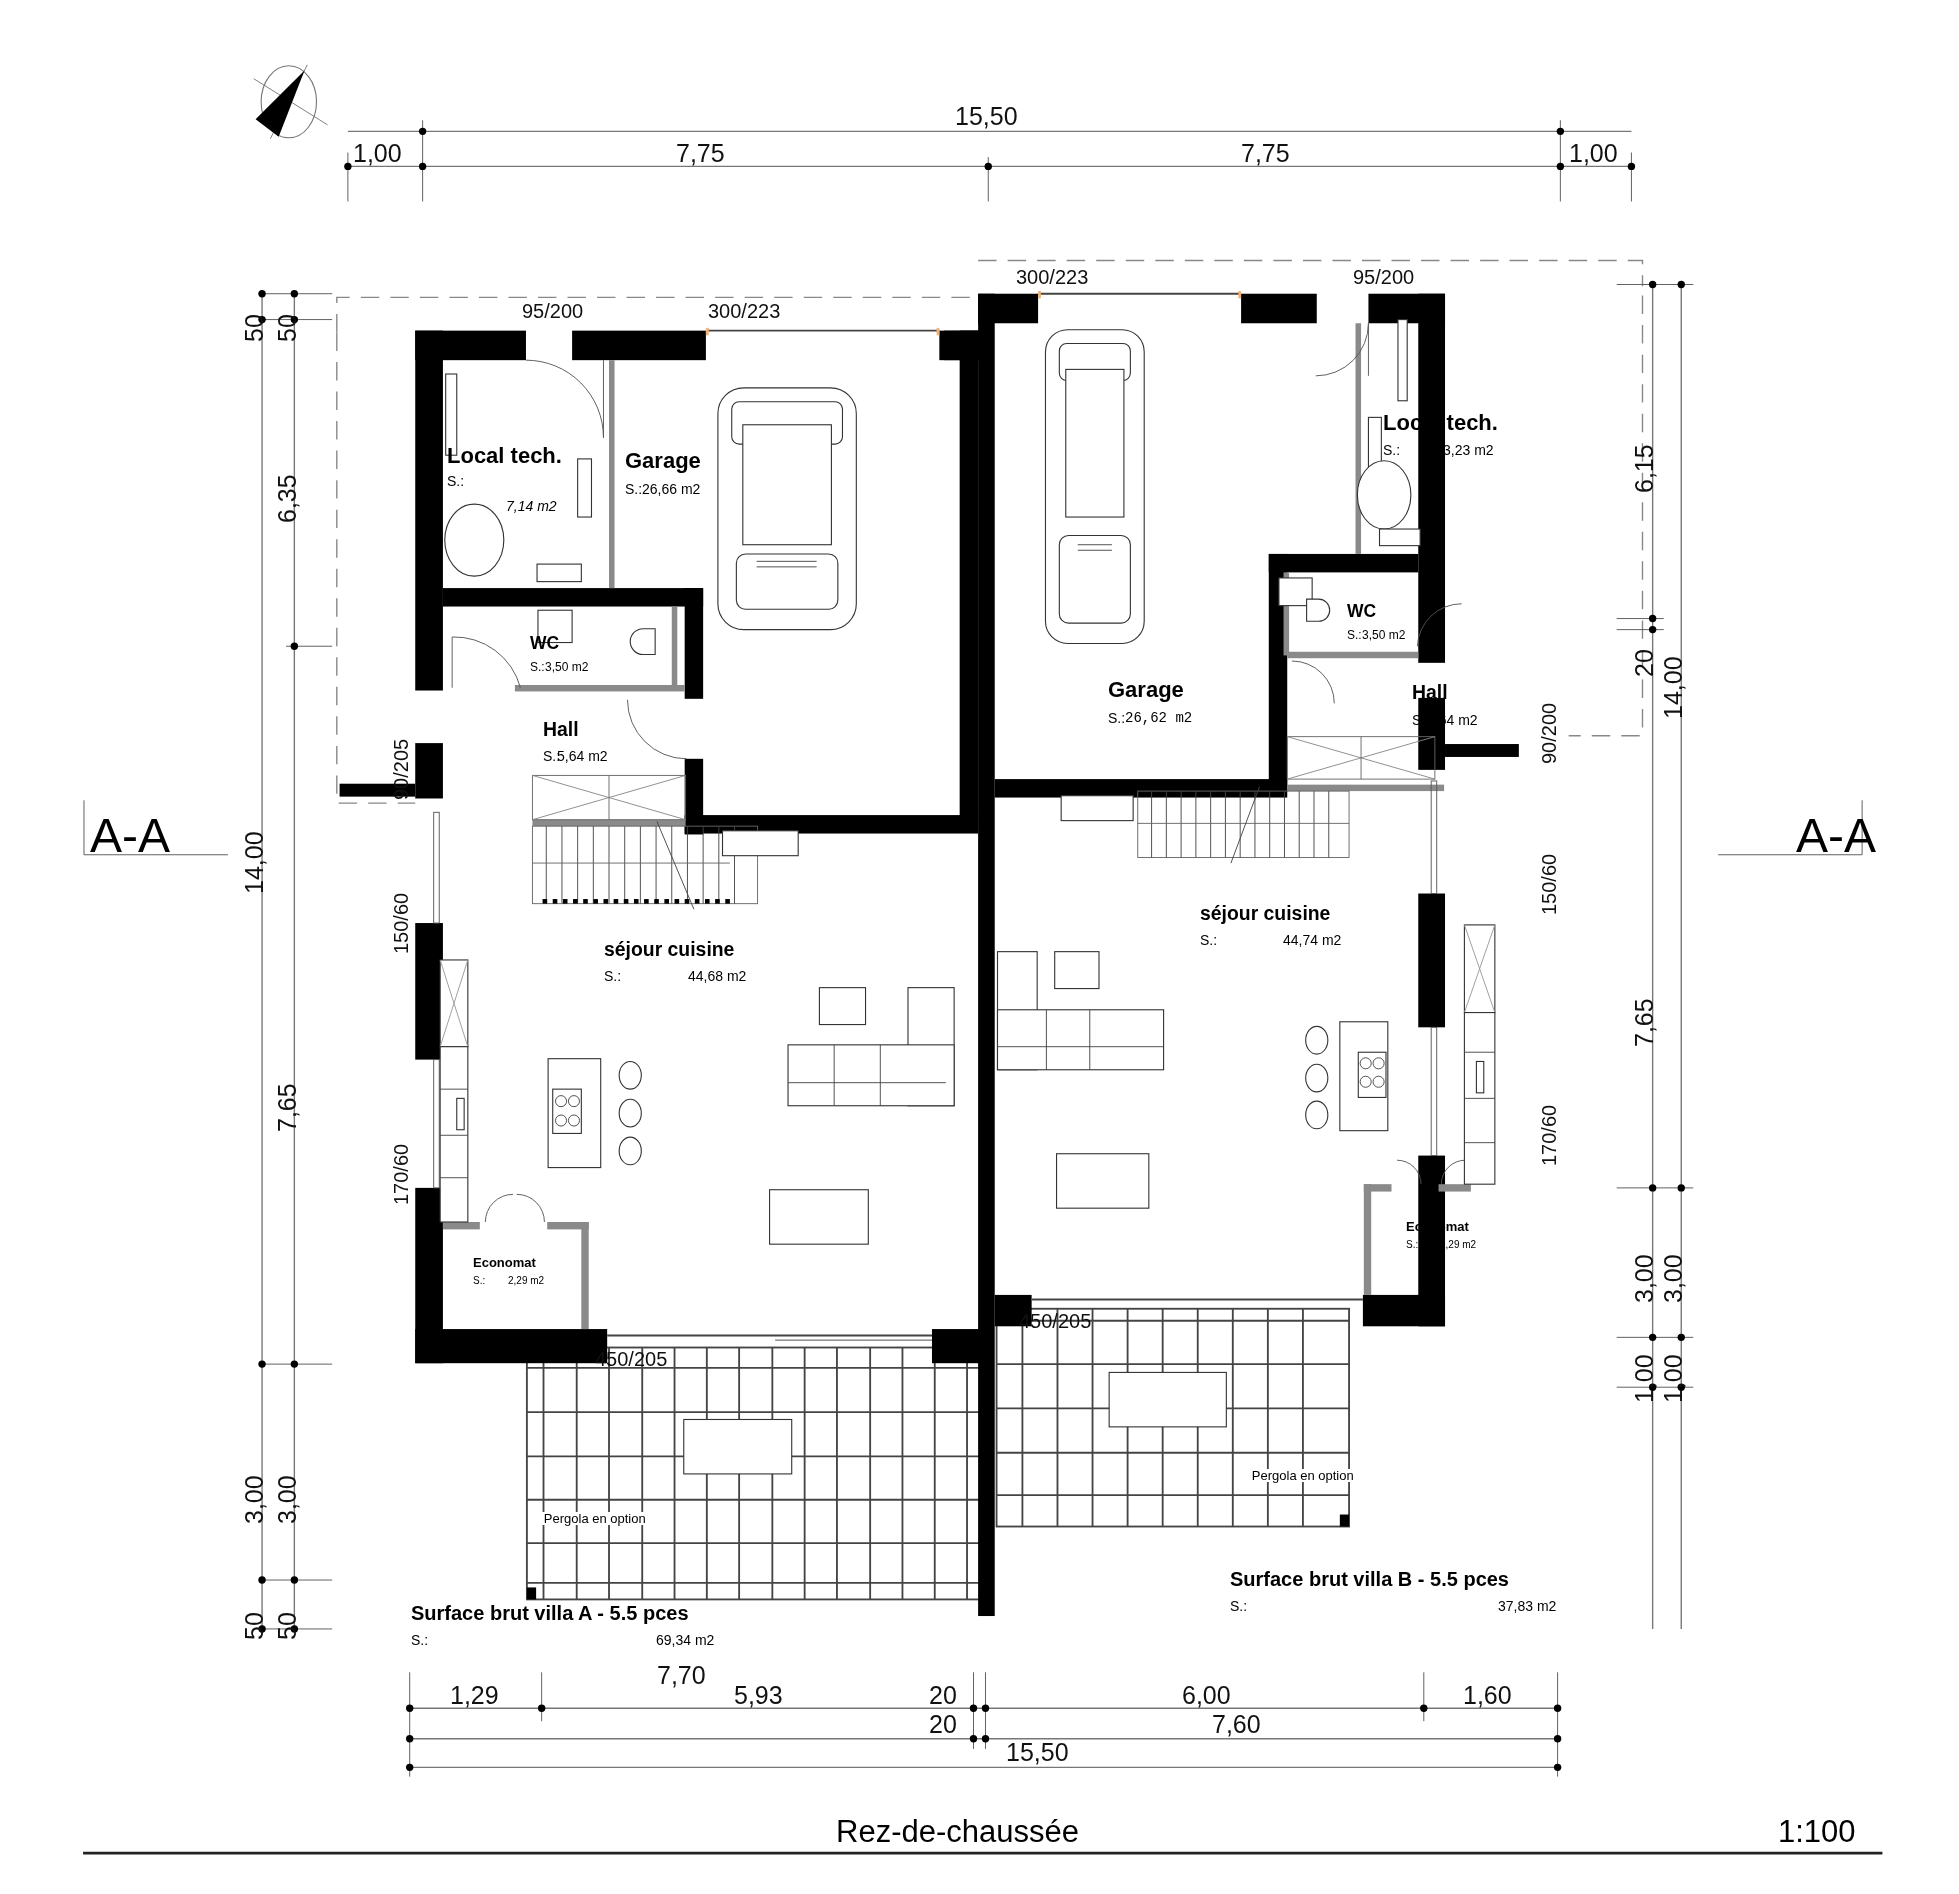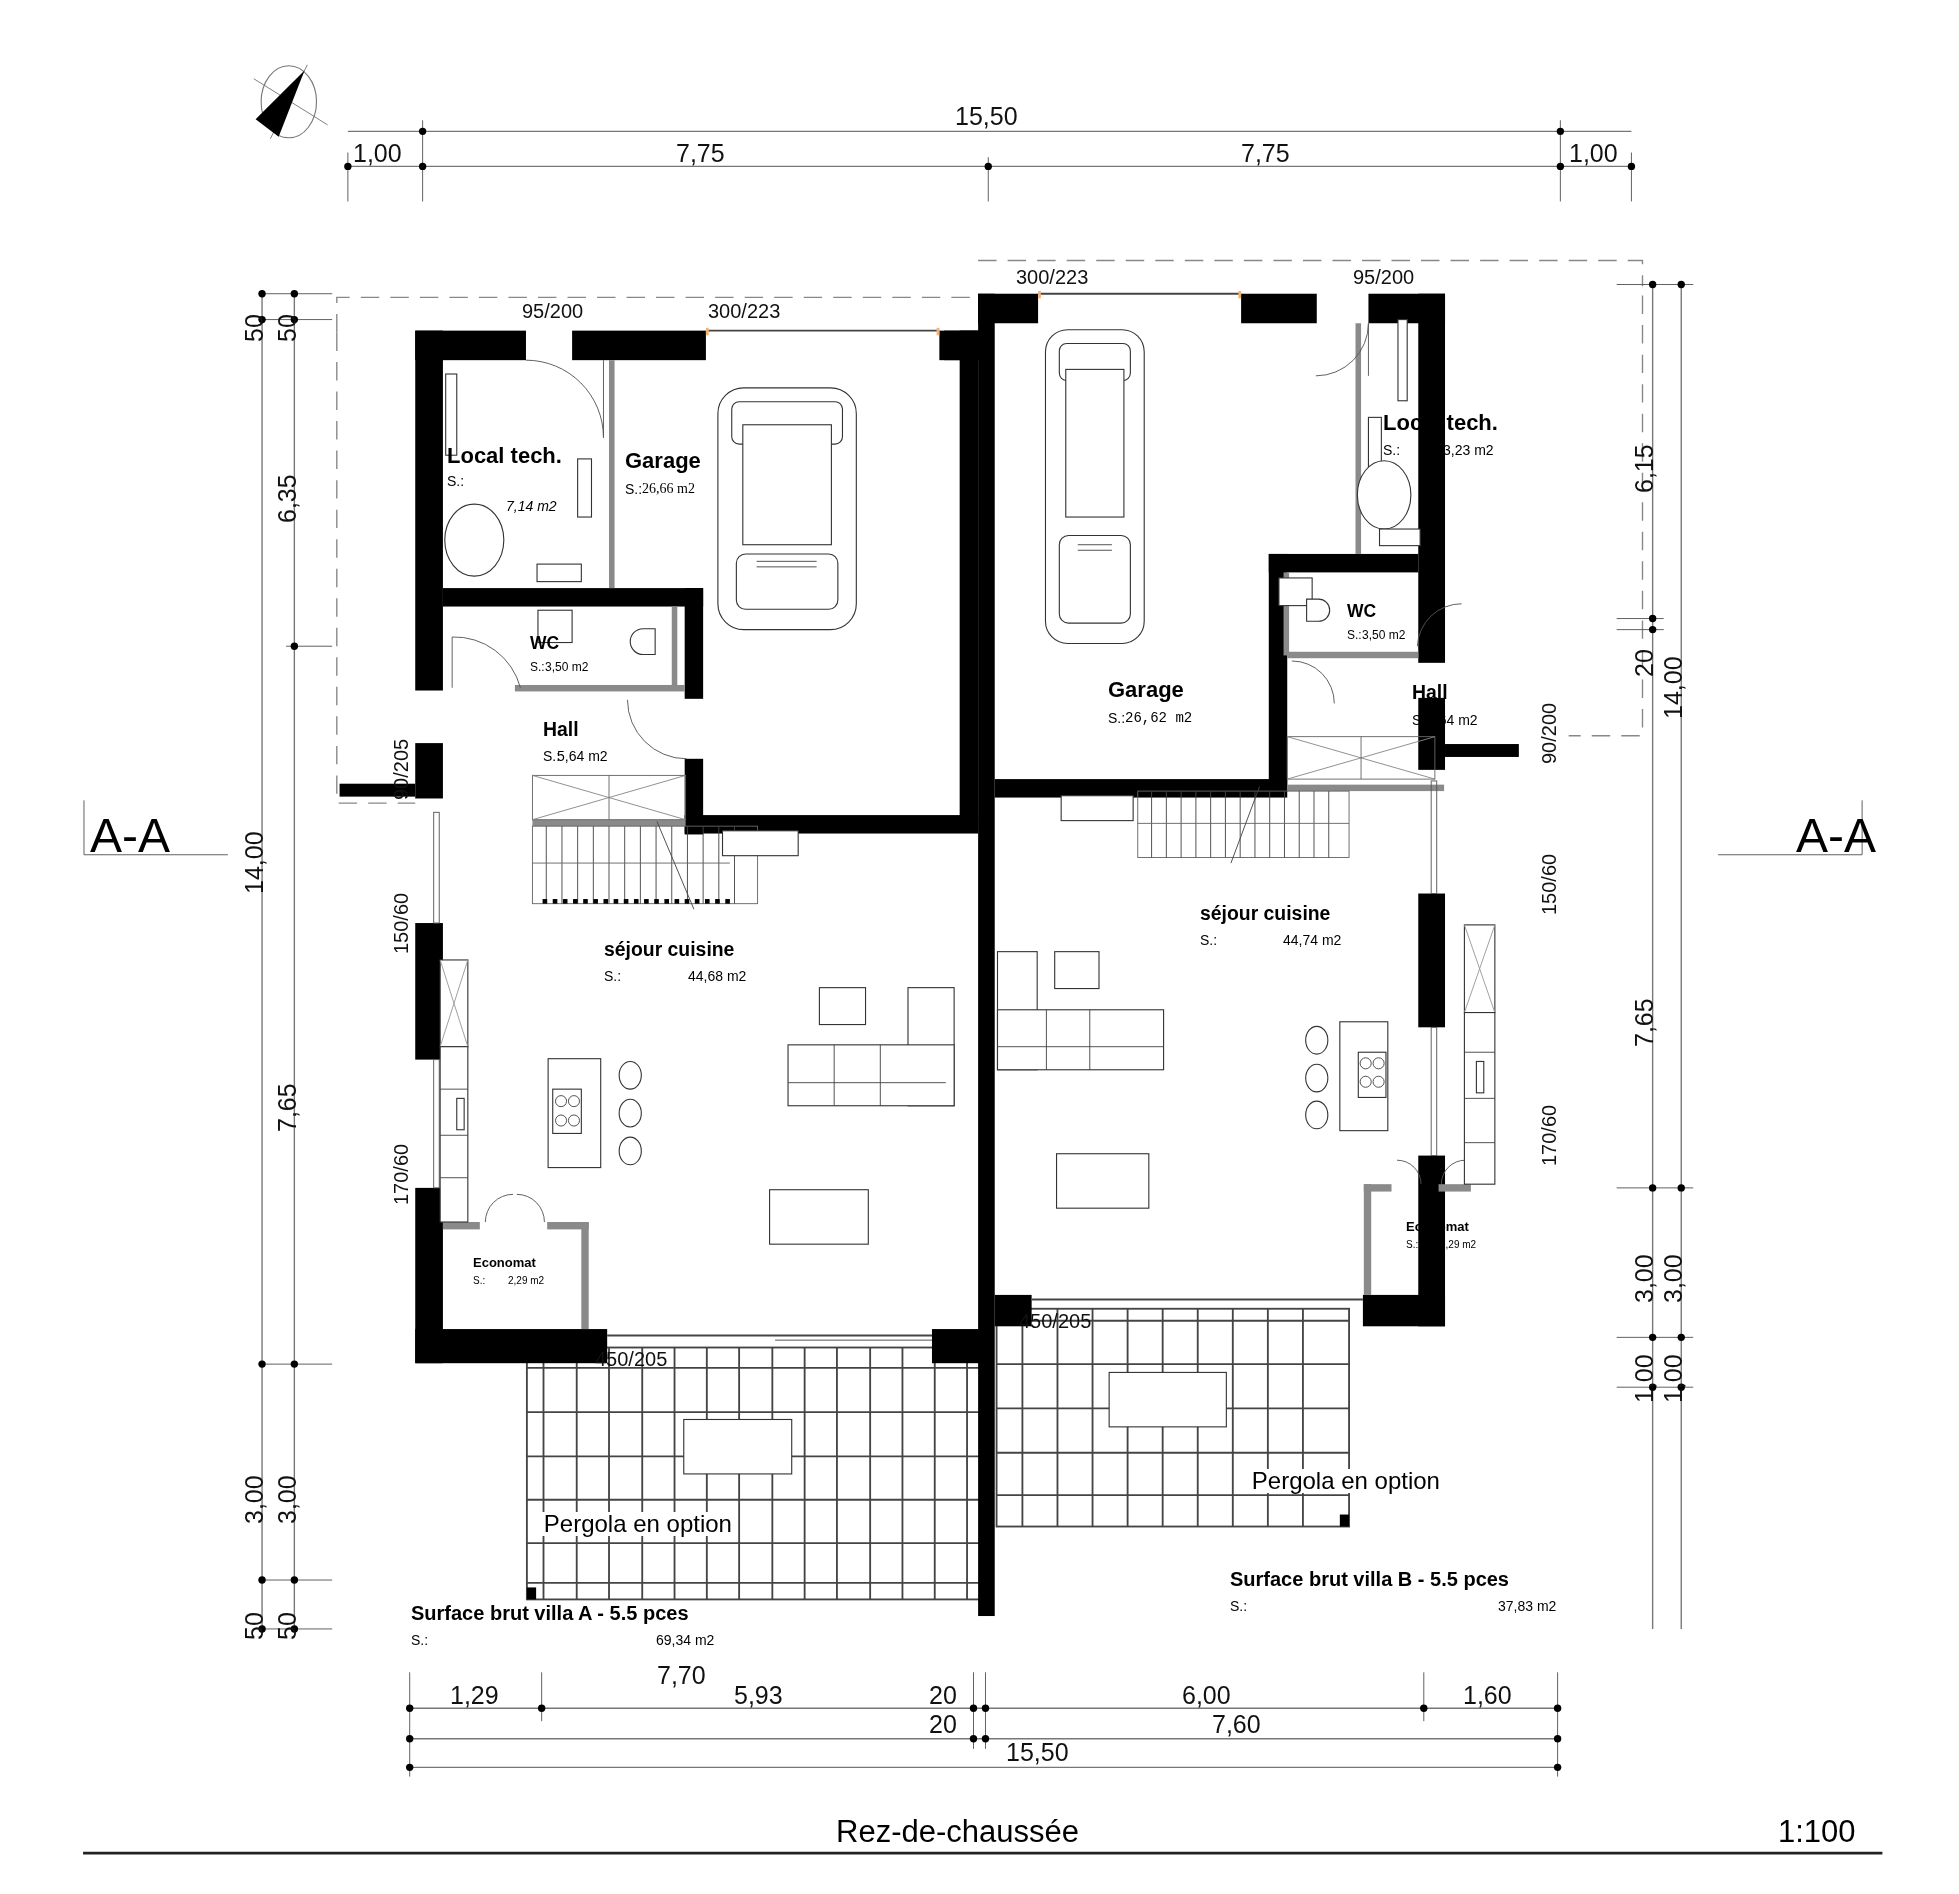"26,66 m2" div.lbl { font-family: Liberation Serif, serif -> none }
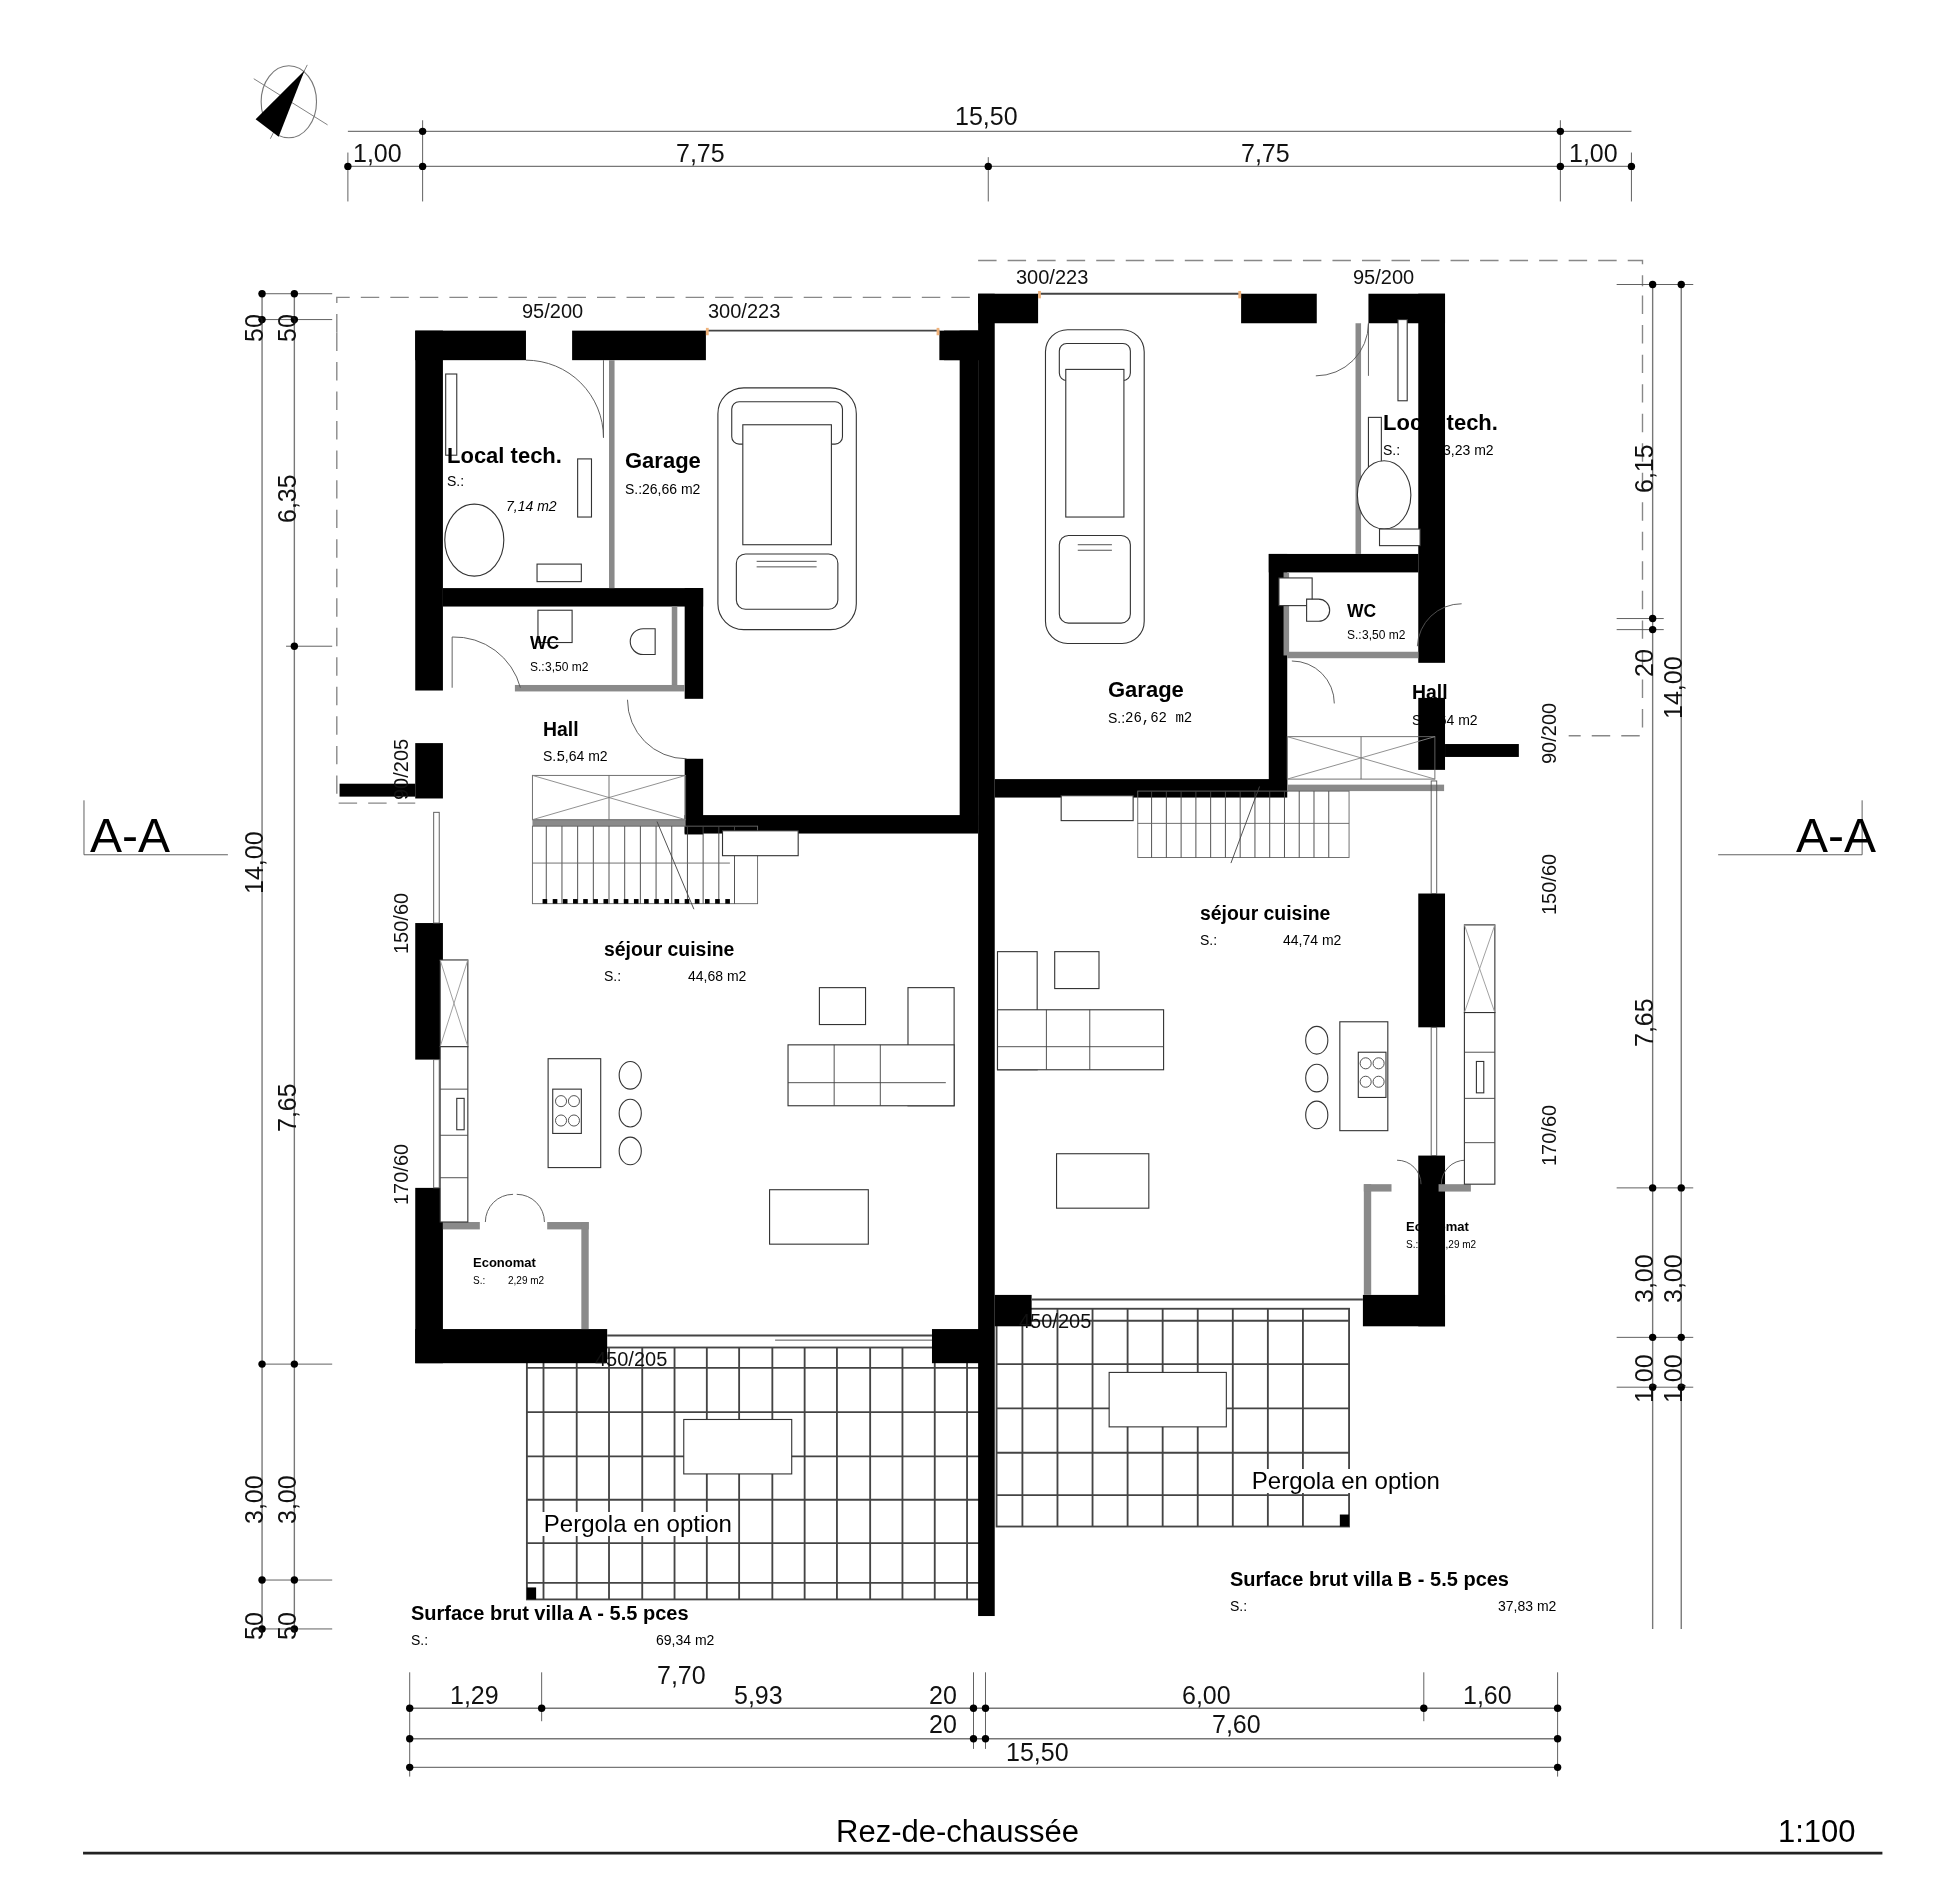"Pergola en option" .pergola { font-size: 24px -> 13px }
